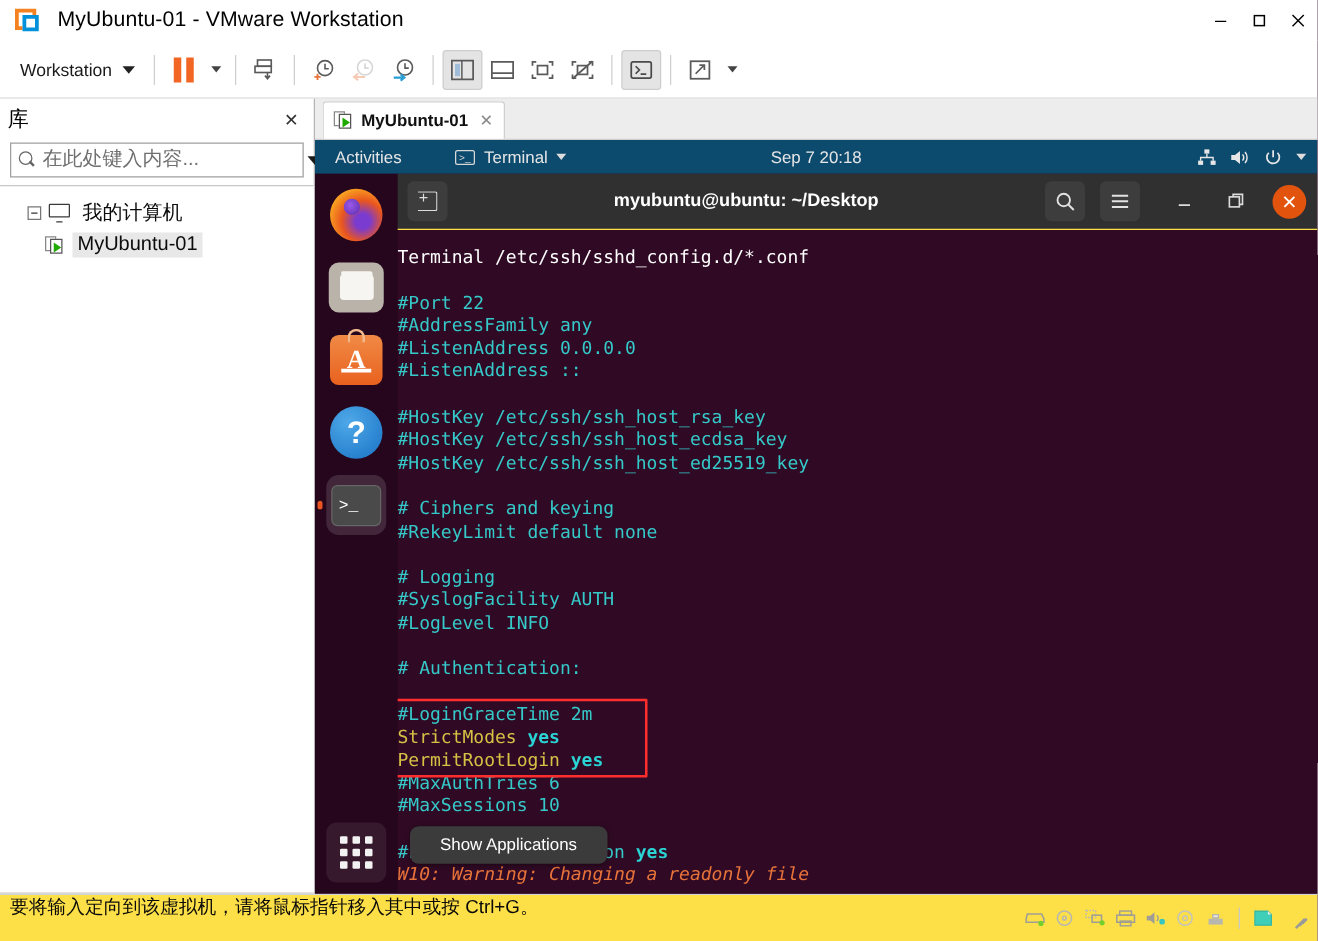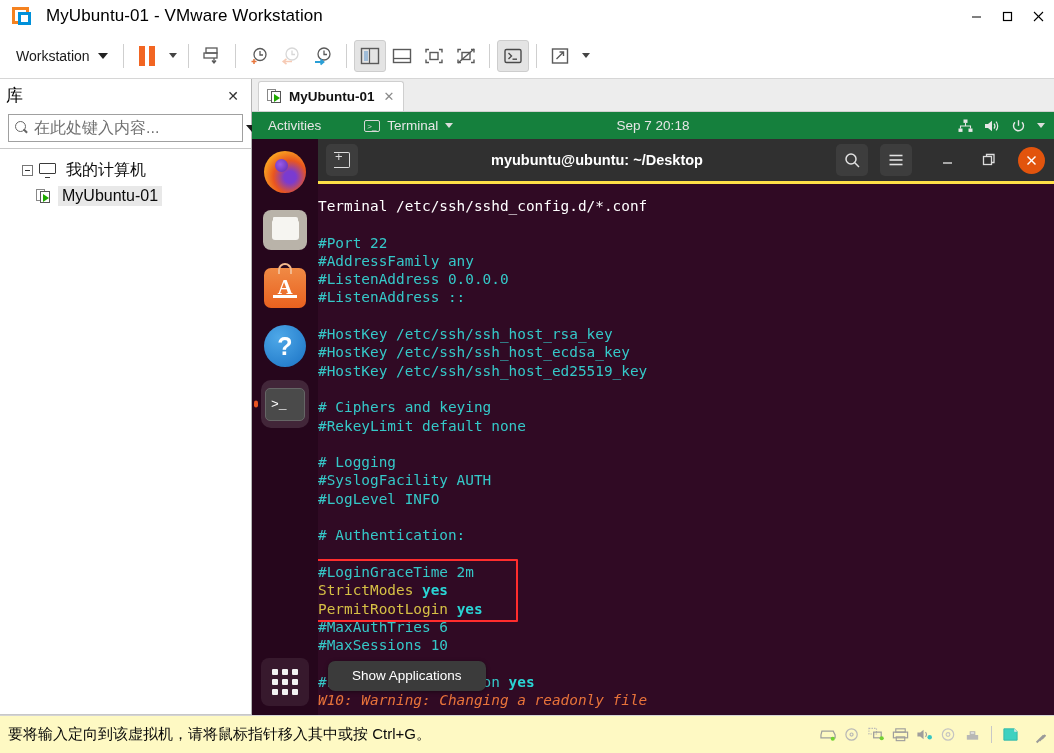"Activities" .gnome-top { background: #15803d -> #0c4a6e }
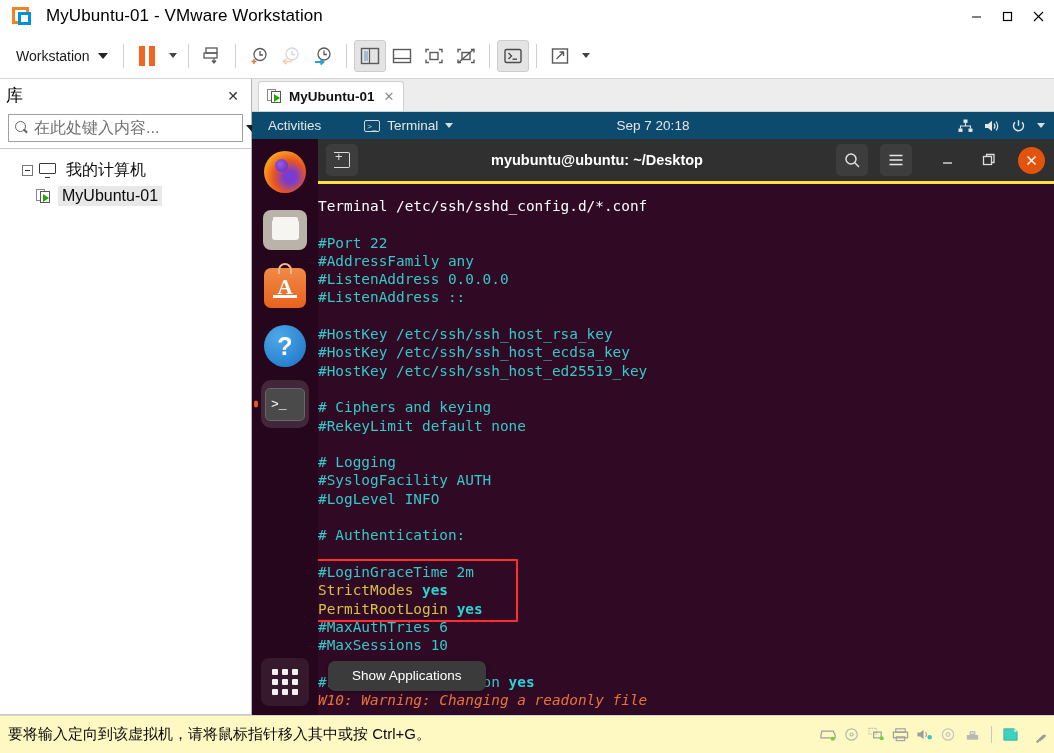"myubuntu@ubuntu: ~/Desktop" .termbar { border-bottom: 3px solid #fde047 -> 1px solid #fde047 }
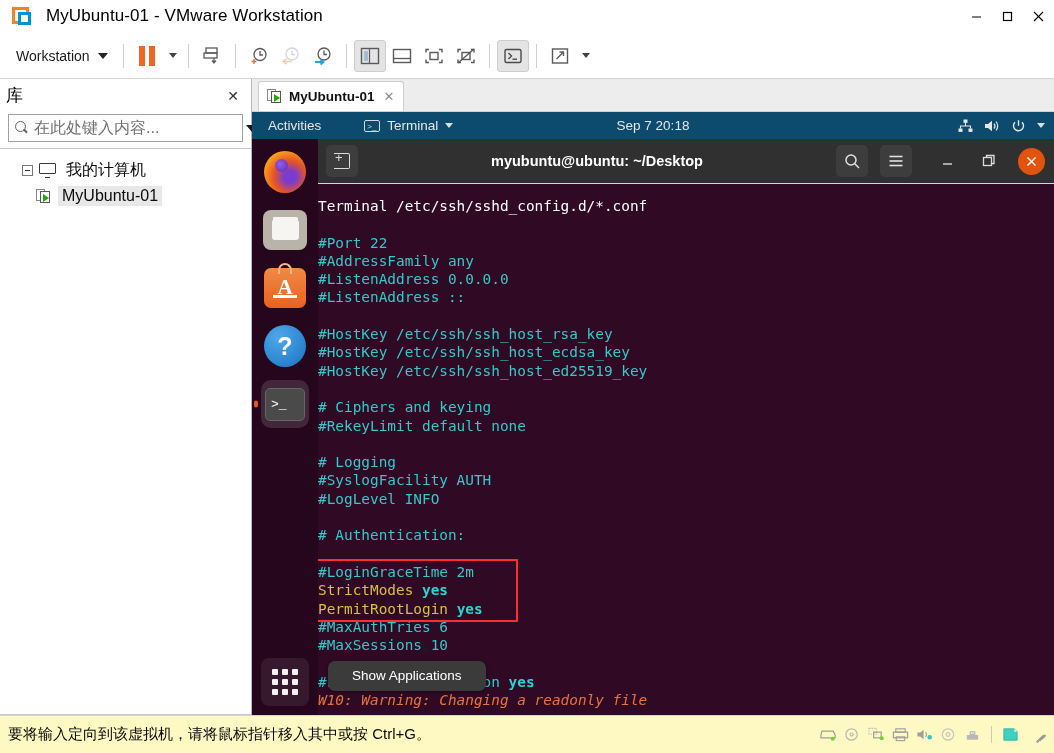"要将输入定向到该虚拟机，请将鼠标指针移入其中或按 Ctrl+G。" .statusbar { align-items: center -> none; background: #fef9c3 -> #fde047 }
